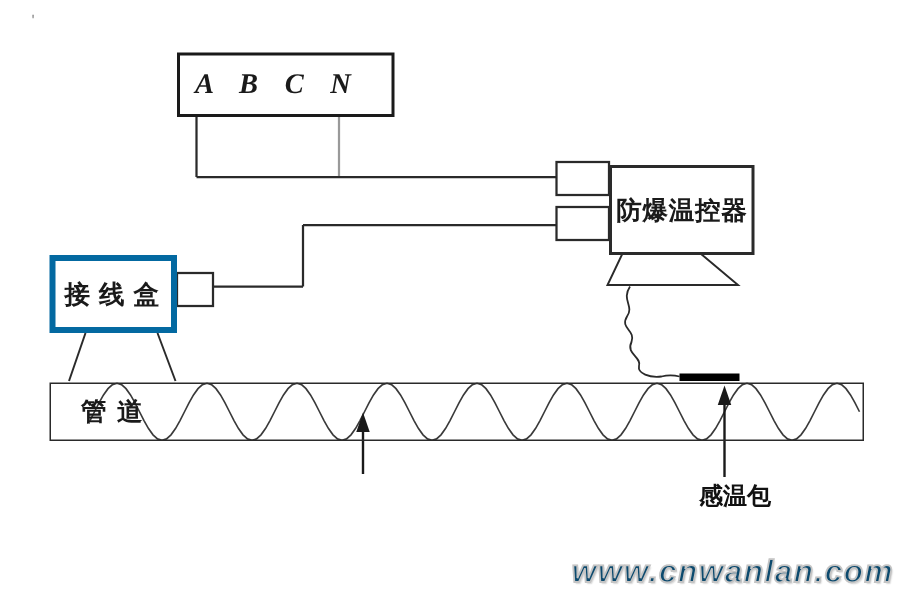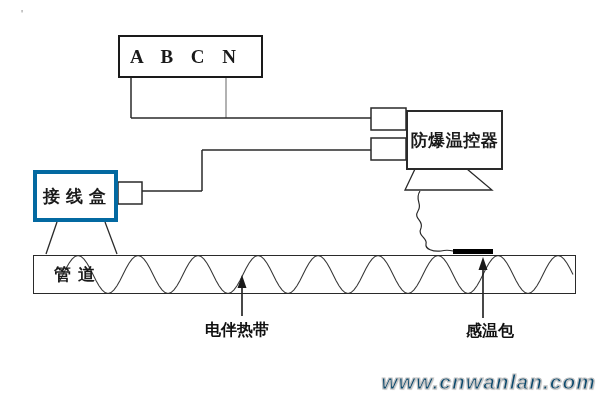"A B C N" #abcn-box { font-style: none -> italic }
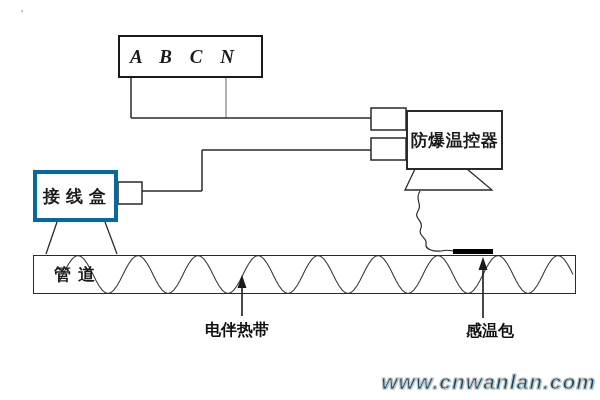"电伴热带" div.floating-label { html: <div>电伴热带</div> -> none }
